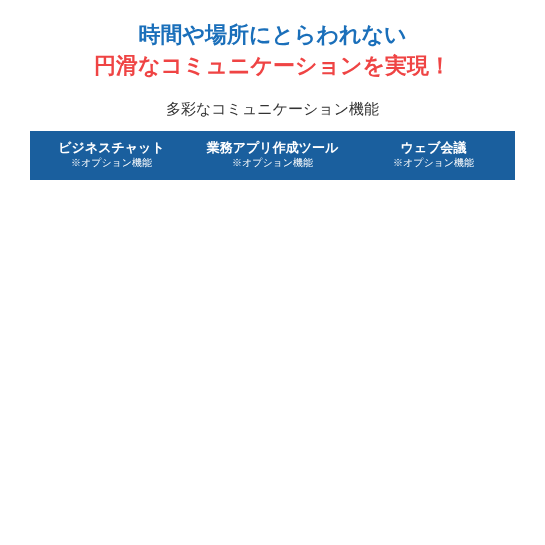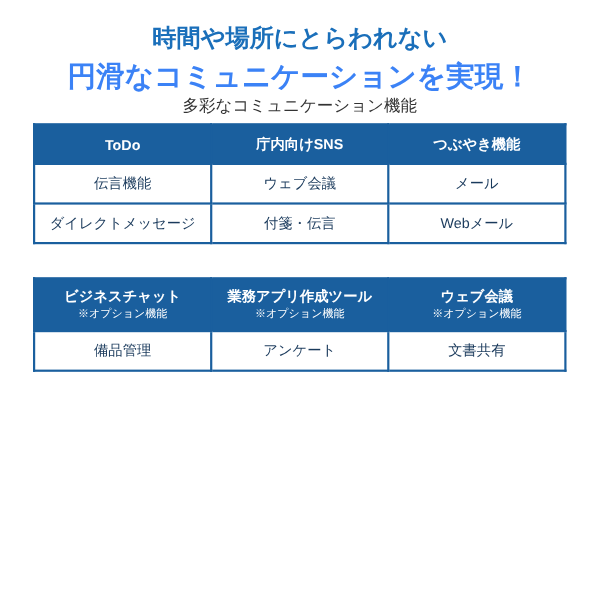"時間や場所にとらわれない" .headline { margin-bottom: none -> 18px }
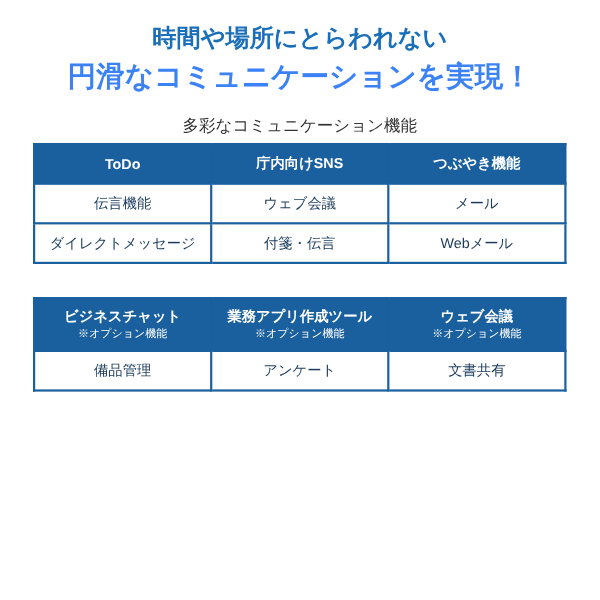"円滑なコミュニケーションを実現！" .headline-line2 { color: #3b82f6 -> #ef4444; font-size: 26px -> 22px }
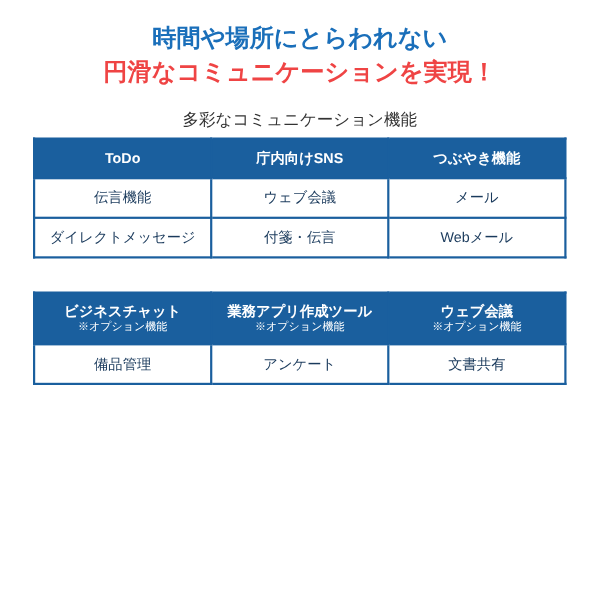"多彩なコミュニケーション機能" .section { font-family: none -> Liberation Mono, monospace; margin-bottom: 30px -> 6px }
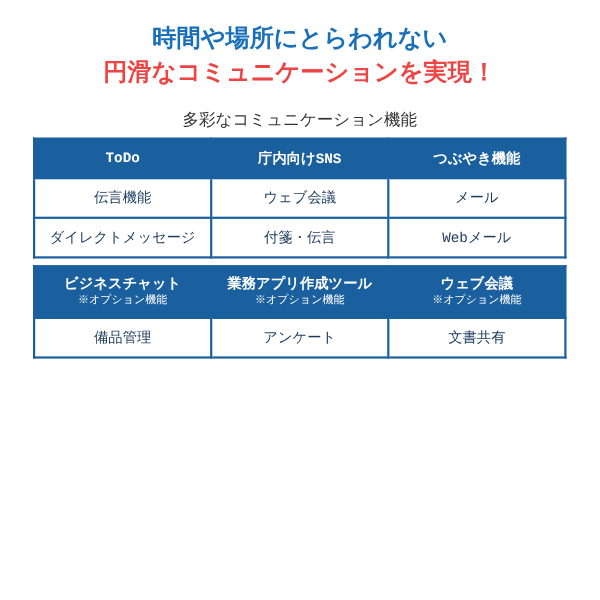"ToDo" table.grid { html: <table> <tbody> <tr> <td>ToDo</td> <td>庁内向けSNS</td> <td>つぶやき機能</td> </tr> <tr> <td>伝言機能</td> <td>ウェブ会議</td> <td>メール</td> </tr> <tr> <td>ダイレクトメッセージ</td> <td>付箋・伝言</td> <td>Webメール</td> </tr> </tbody> </table> -> none }
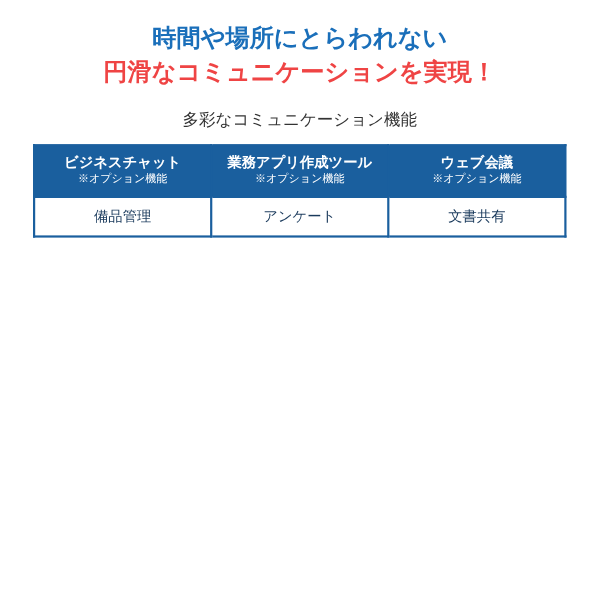"備品管理" tr { html: <tr> <td>備品管理</td> <td>アンケート</td> <td>文書共有</td> </tr> -> none }
